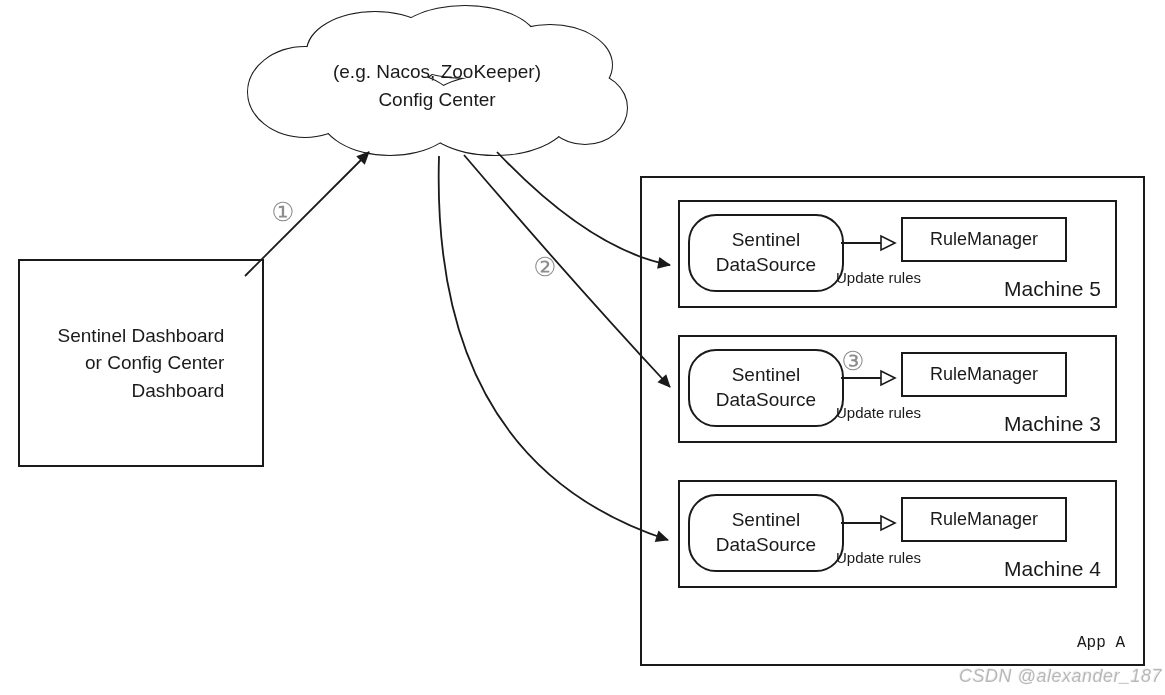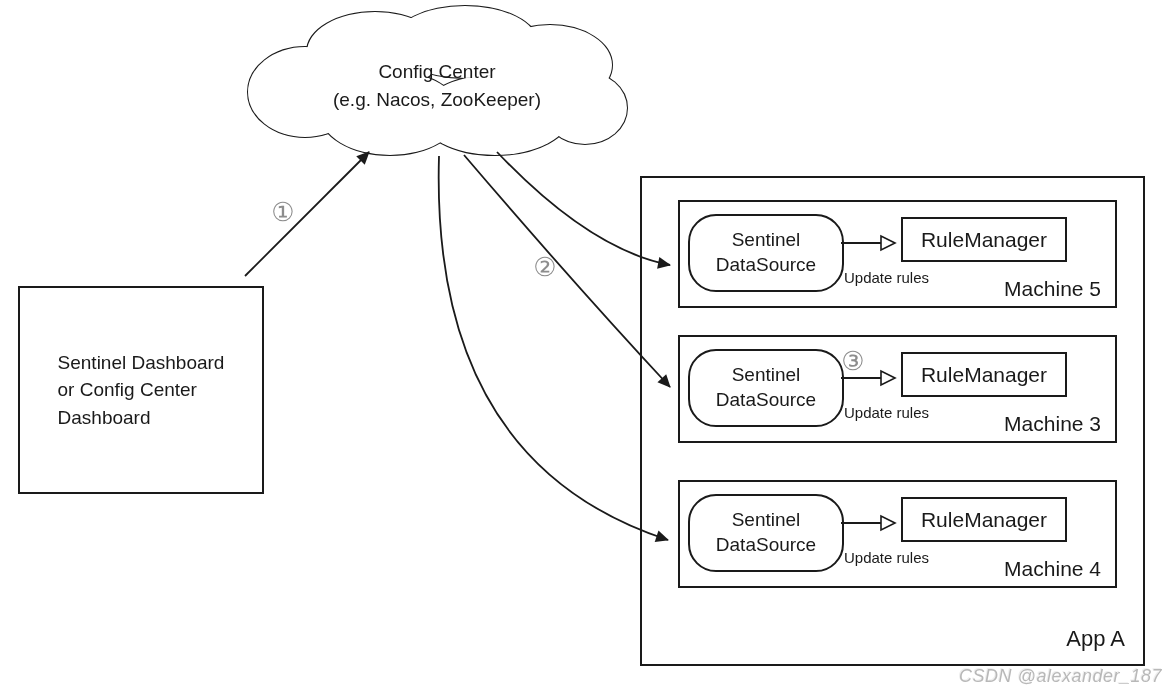"Config Center" div { order: before "(e.g. Nacos, ZooKeeper)" -> after "(e.g. Nacos, ZooKeeper)" }
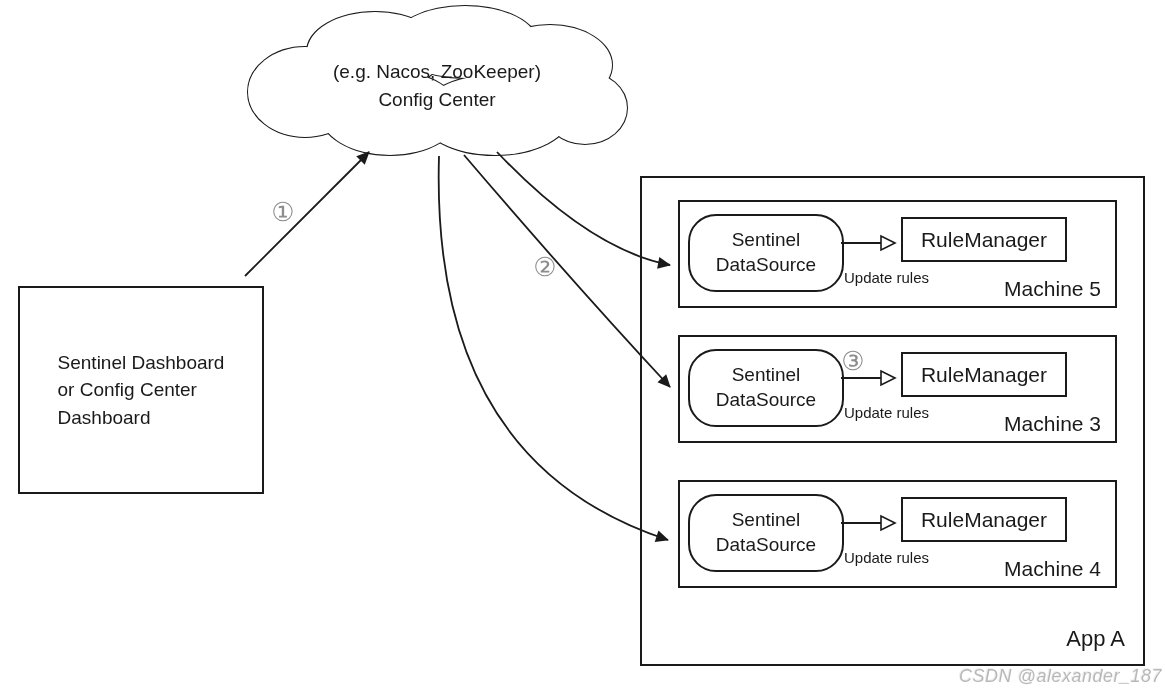"RuleManager" .rulebox { font-size: 21px -> 18px }
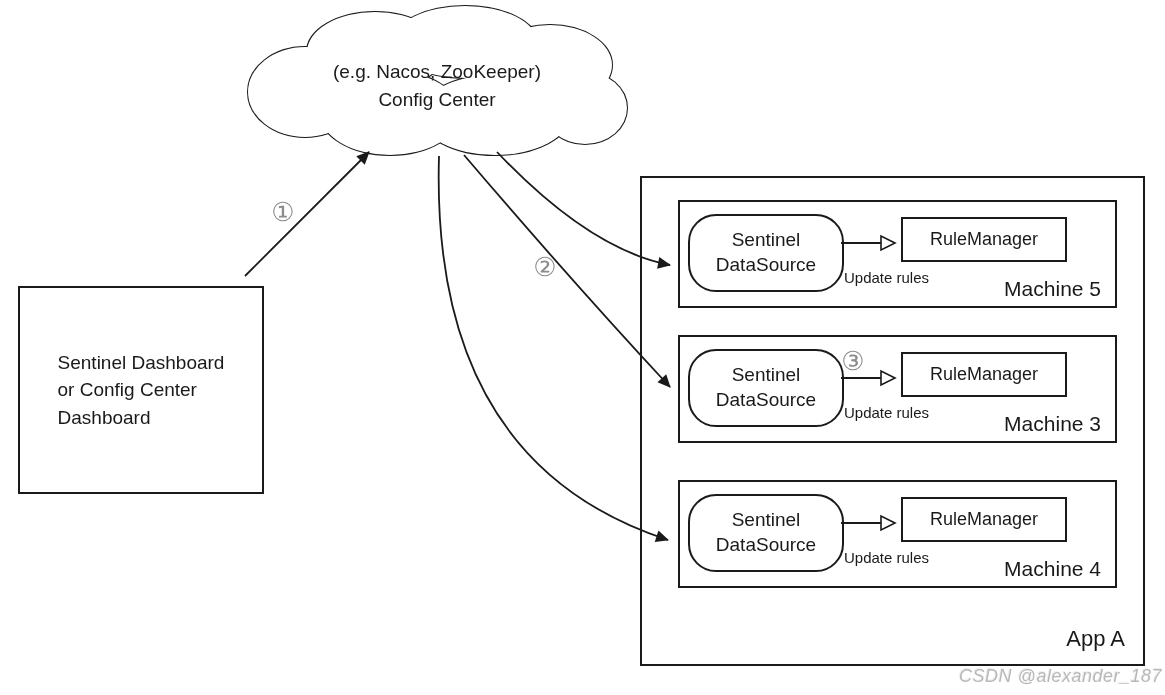"Update rules" .update { left: 164px -> 156px }
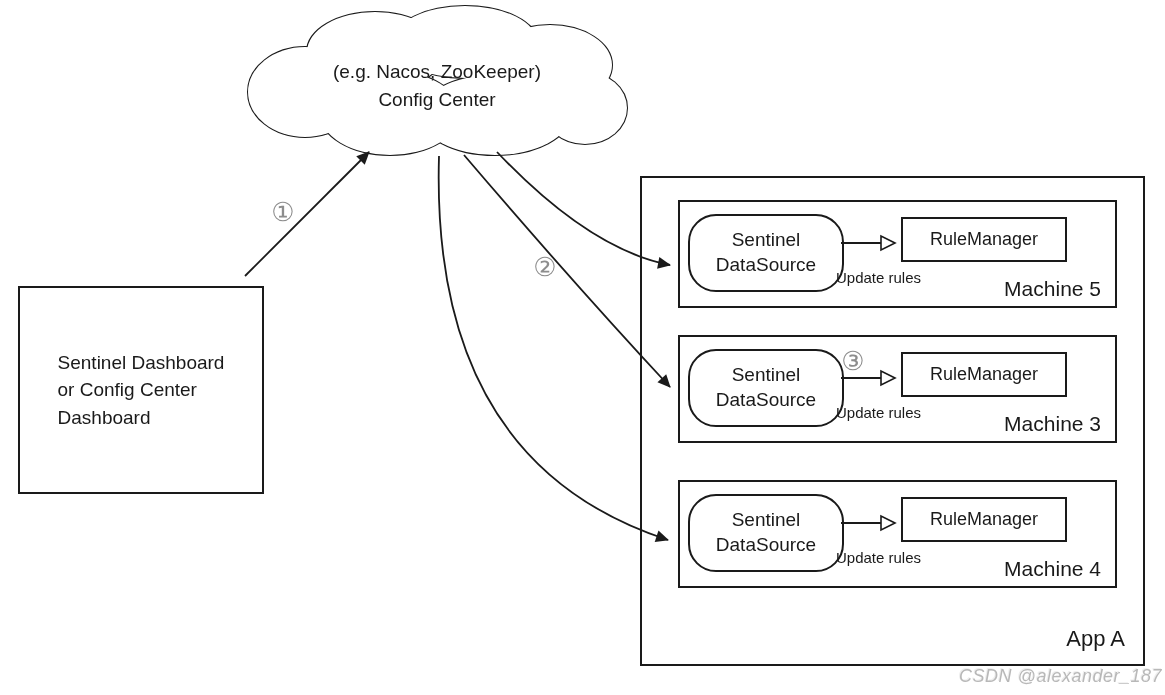"Sentinel Dashboard" .dashboard { text-align: left -> right; top: 286px -> 259px }
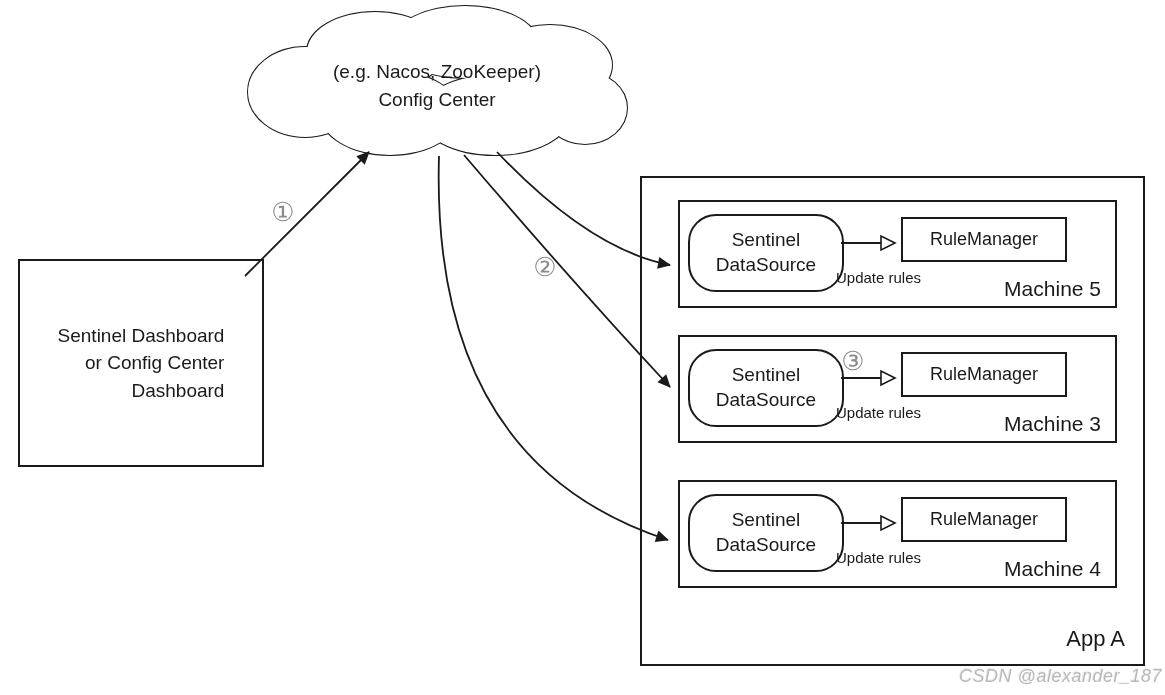"App A" .applabel { font-family: none -> Liberation Mono, monospace; font-size: 22px -> 16px }
